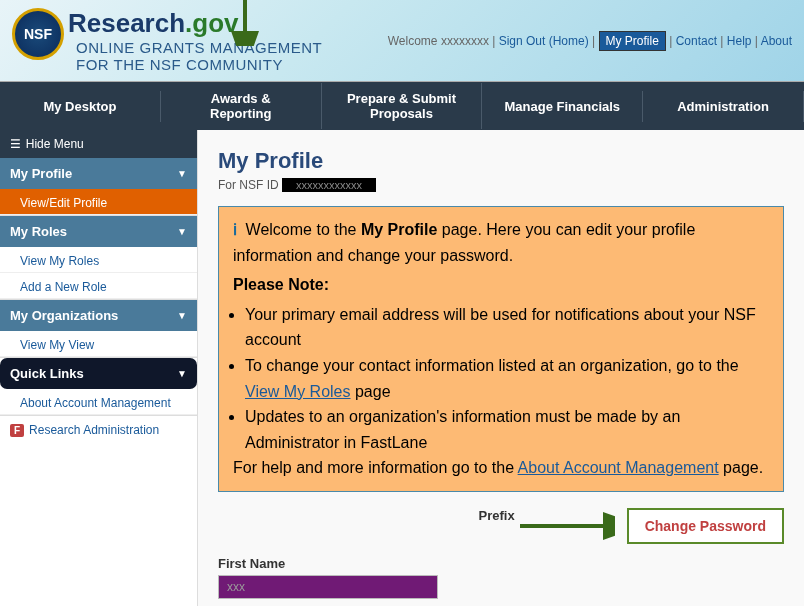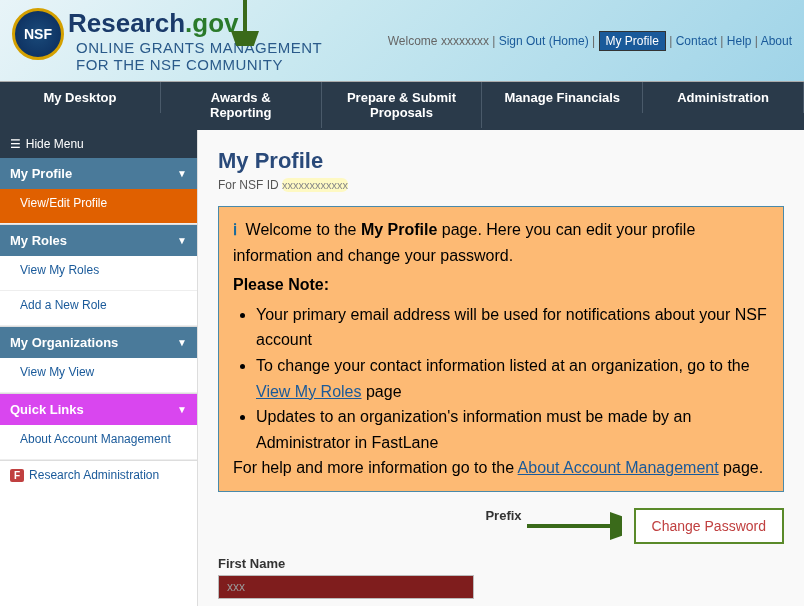"My Desktop" .nav-bar { align-items: flex-start -> center }
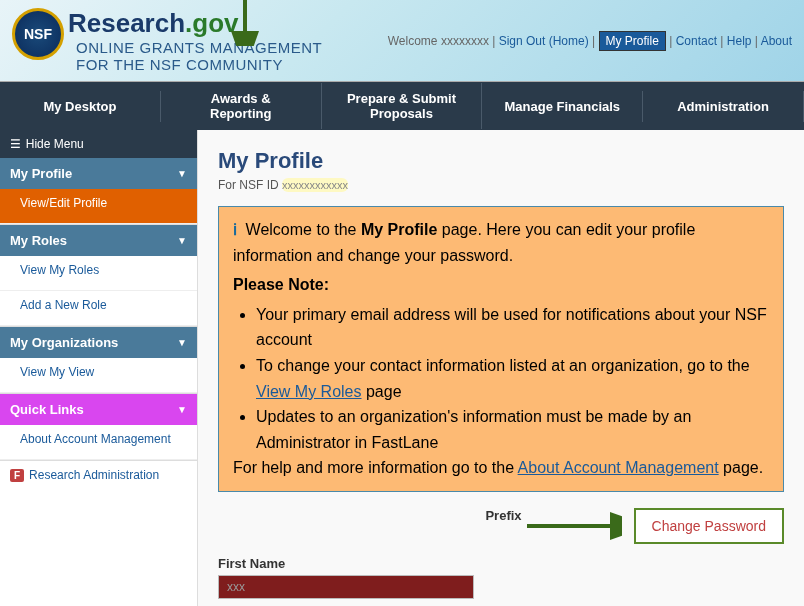"xxxxxxxxxxxx" .nsf-id-val { background: #fef9c3 -> #000000; border-radius: 6px -> 0; padding: 1px 0 -> 1px 14px }
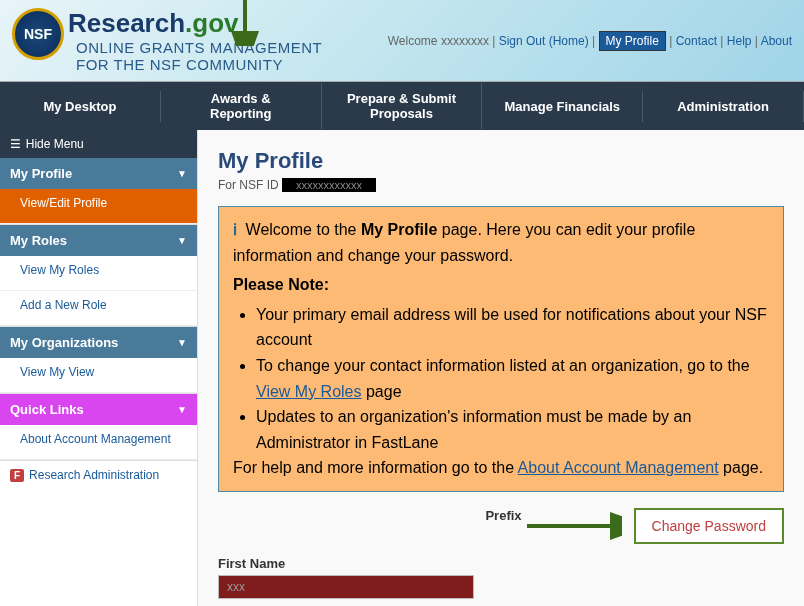"View/Edit Profile" .sidebar-item { padding: 7px 10px 13px 20px -> 7px 10px 4px 20px }
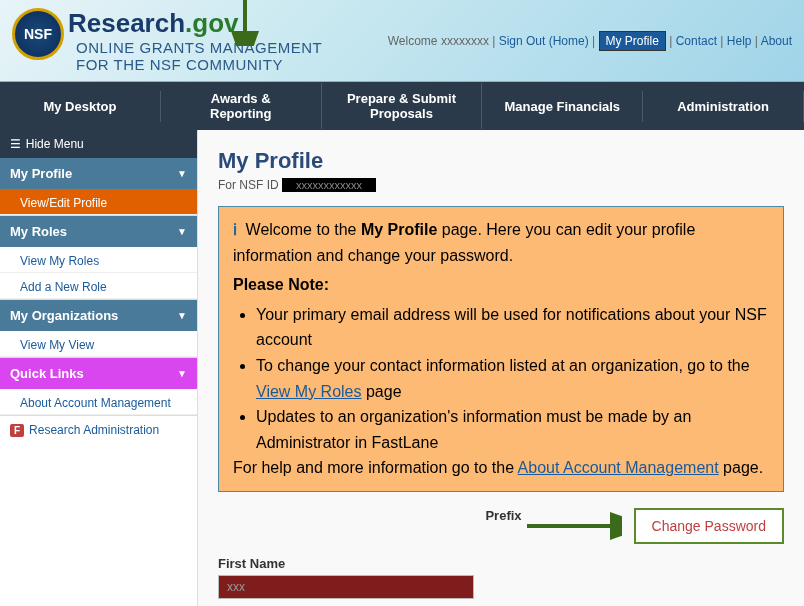"Your primary email address will" .info-box ul { margin-left: 23px -> 12px }
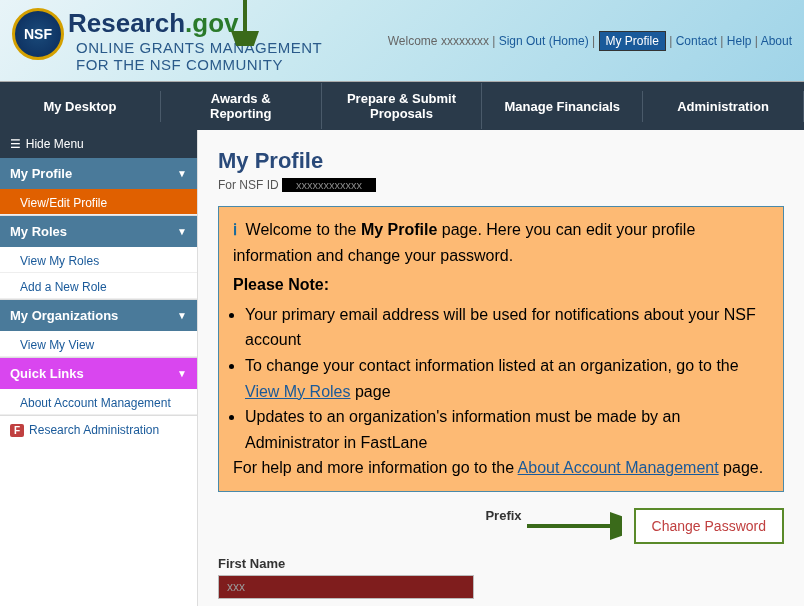"Quick Links" .sidebar-section-header.quick-links { background: #d946ef -> #0f172a; border-radius: none -> 7px }
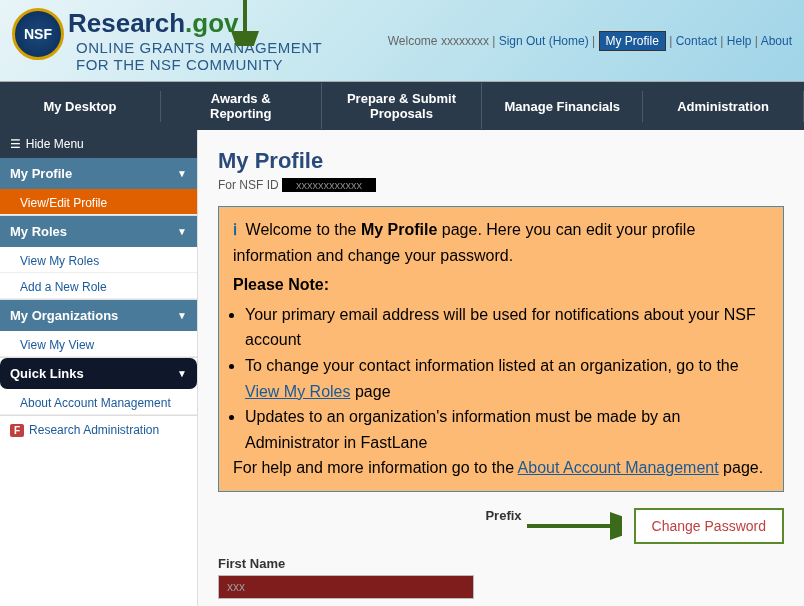"Change Password" .change-password-btn { font-weight: normal -> bold }
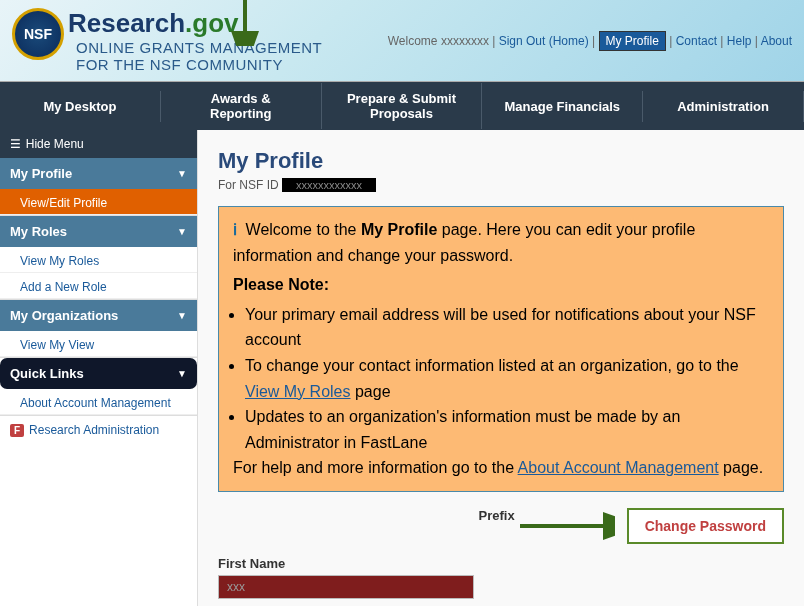"xxx" .form-input { background: #7f1d1d -> #701a75; width: 256px -> 220px }
